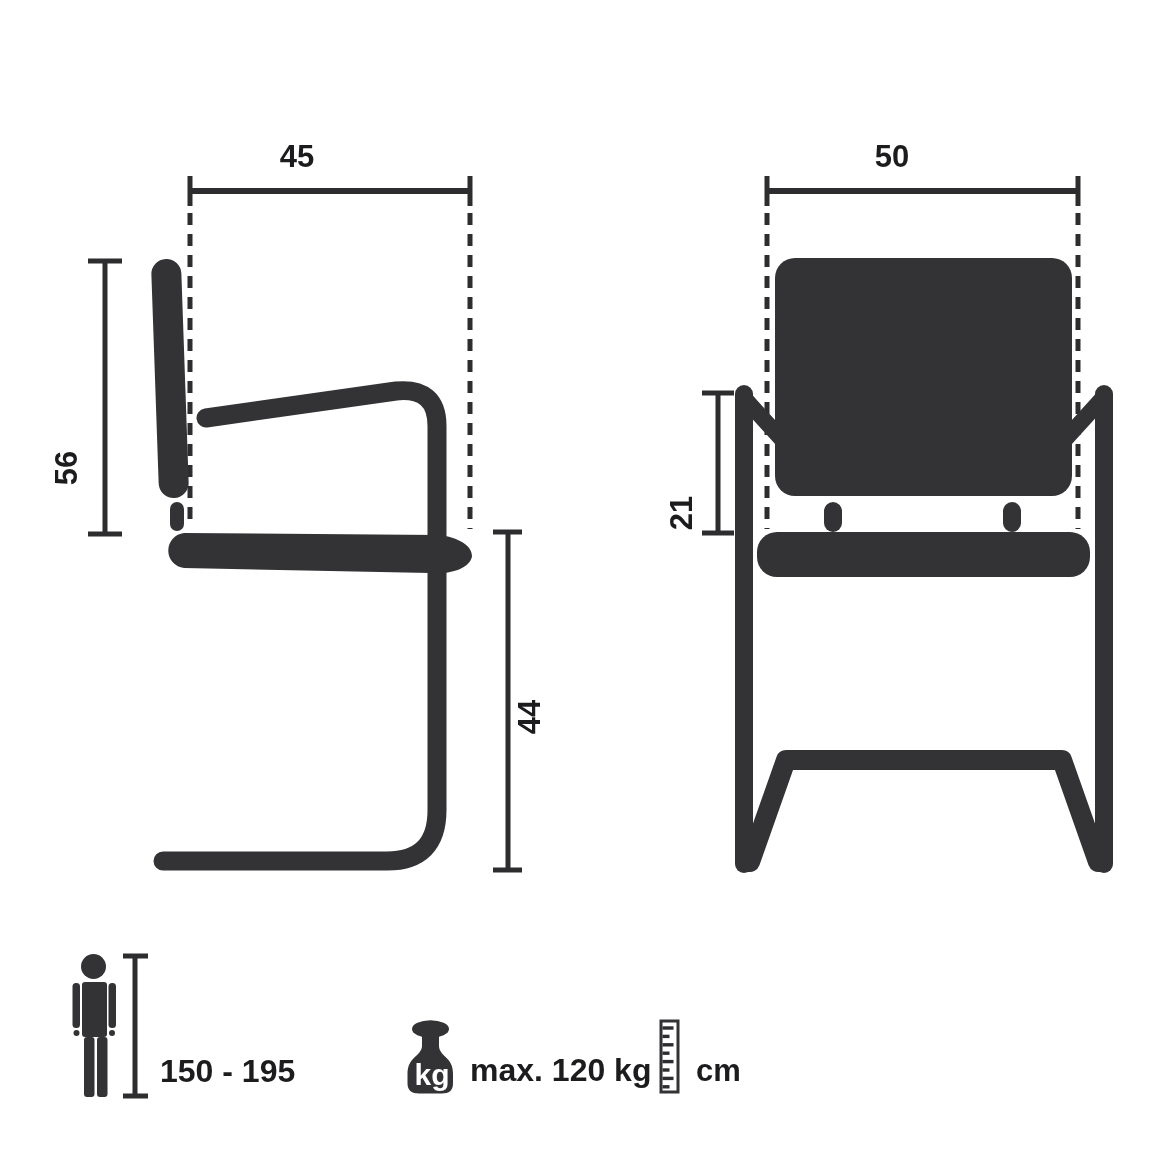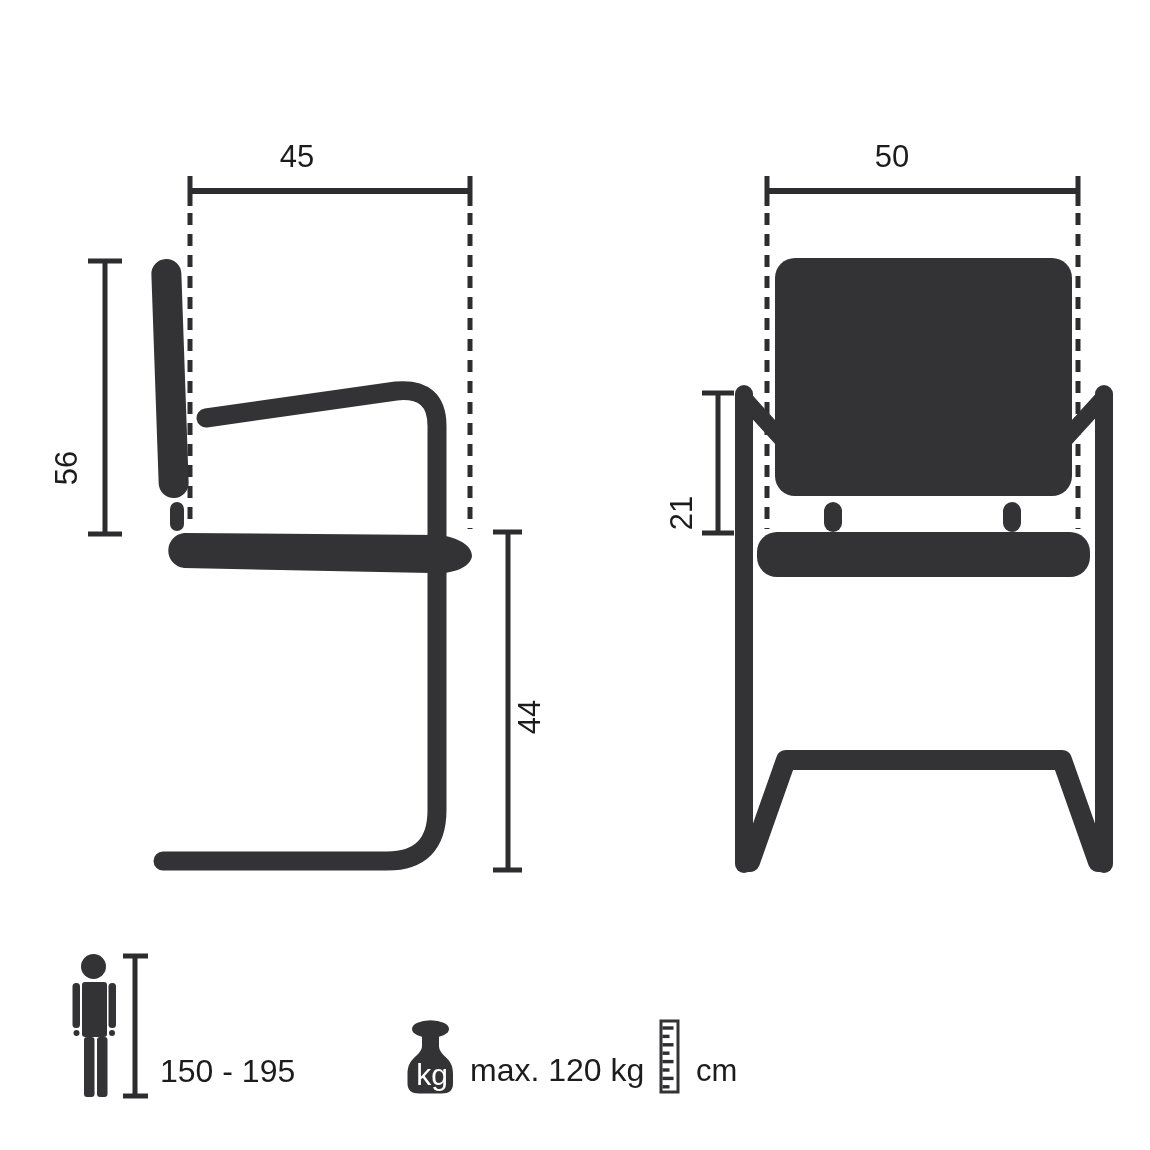"45" .canvas { font-weight: none -> bold }
